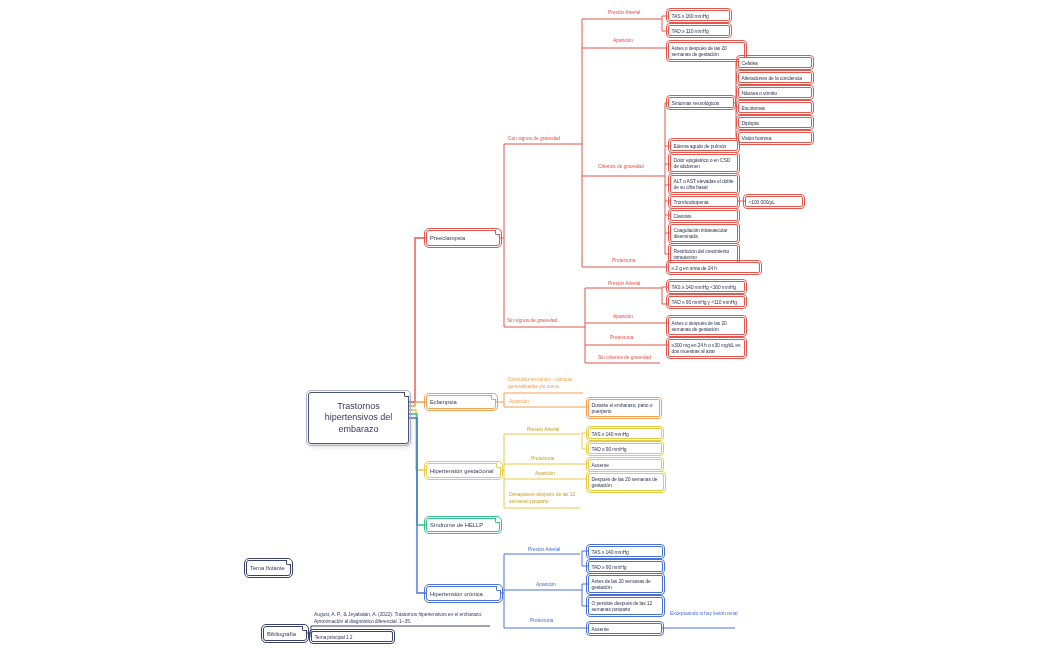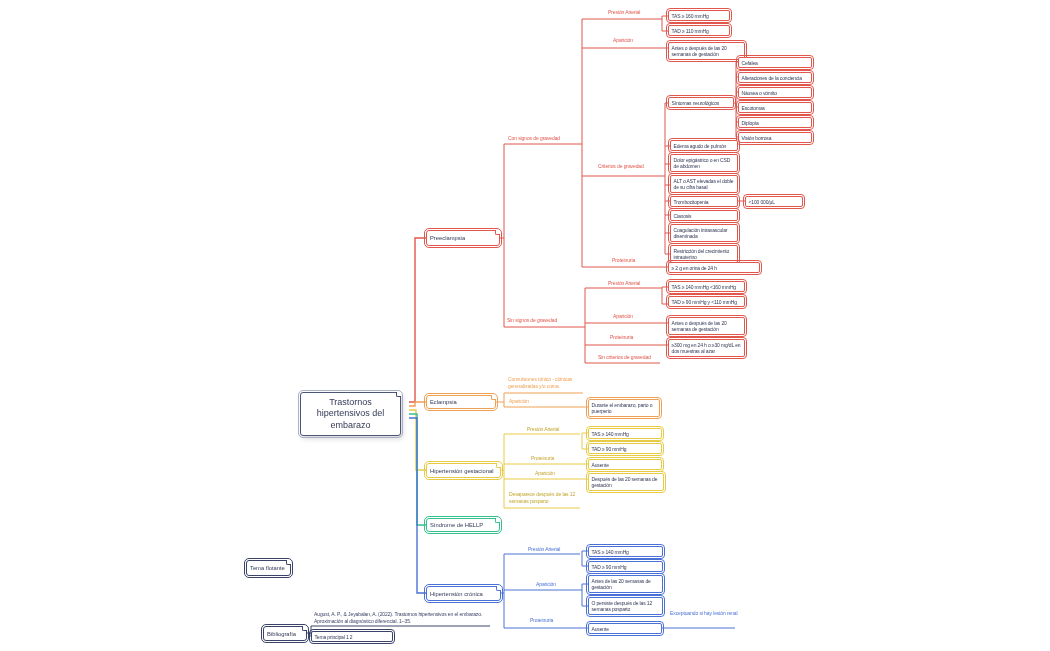"Trastornos hipertensivos del embarazo" div.topic { height: 44px -> 52px; left: 300px -> 308px }
